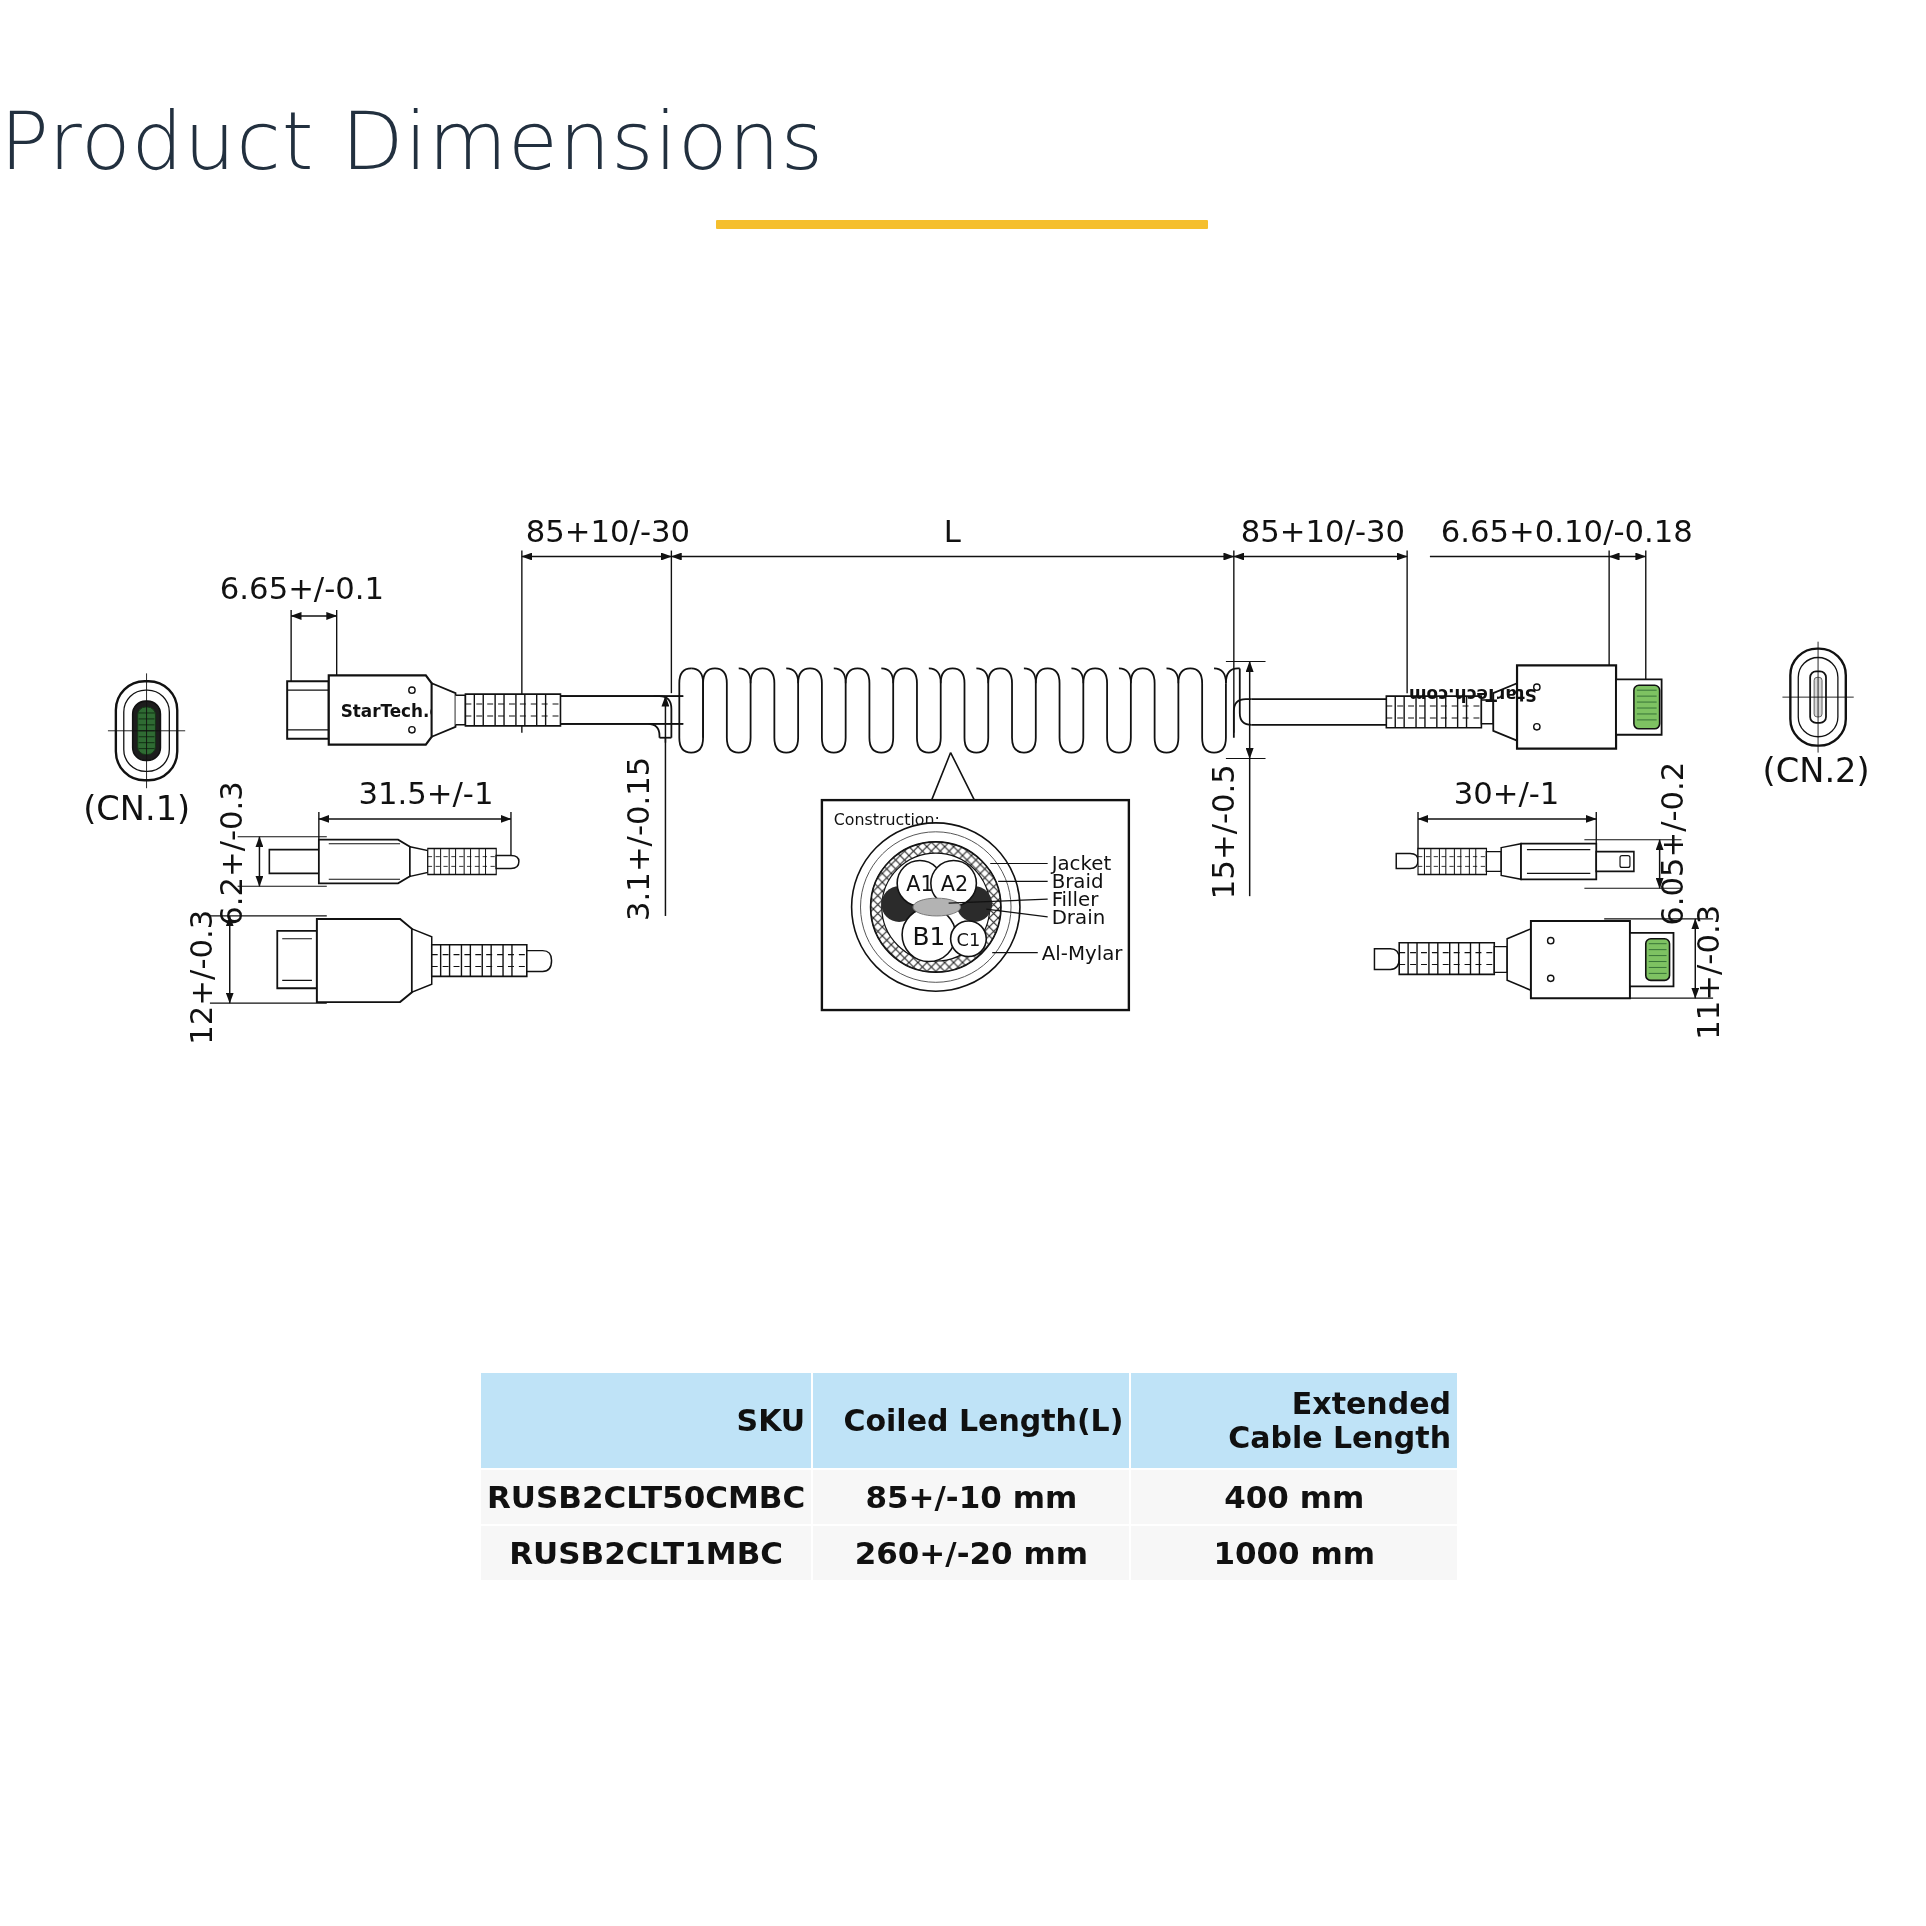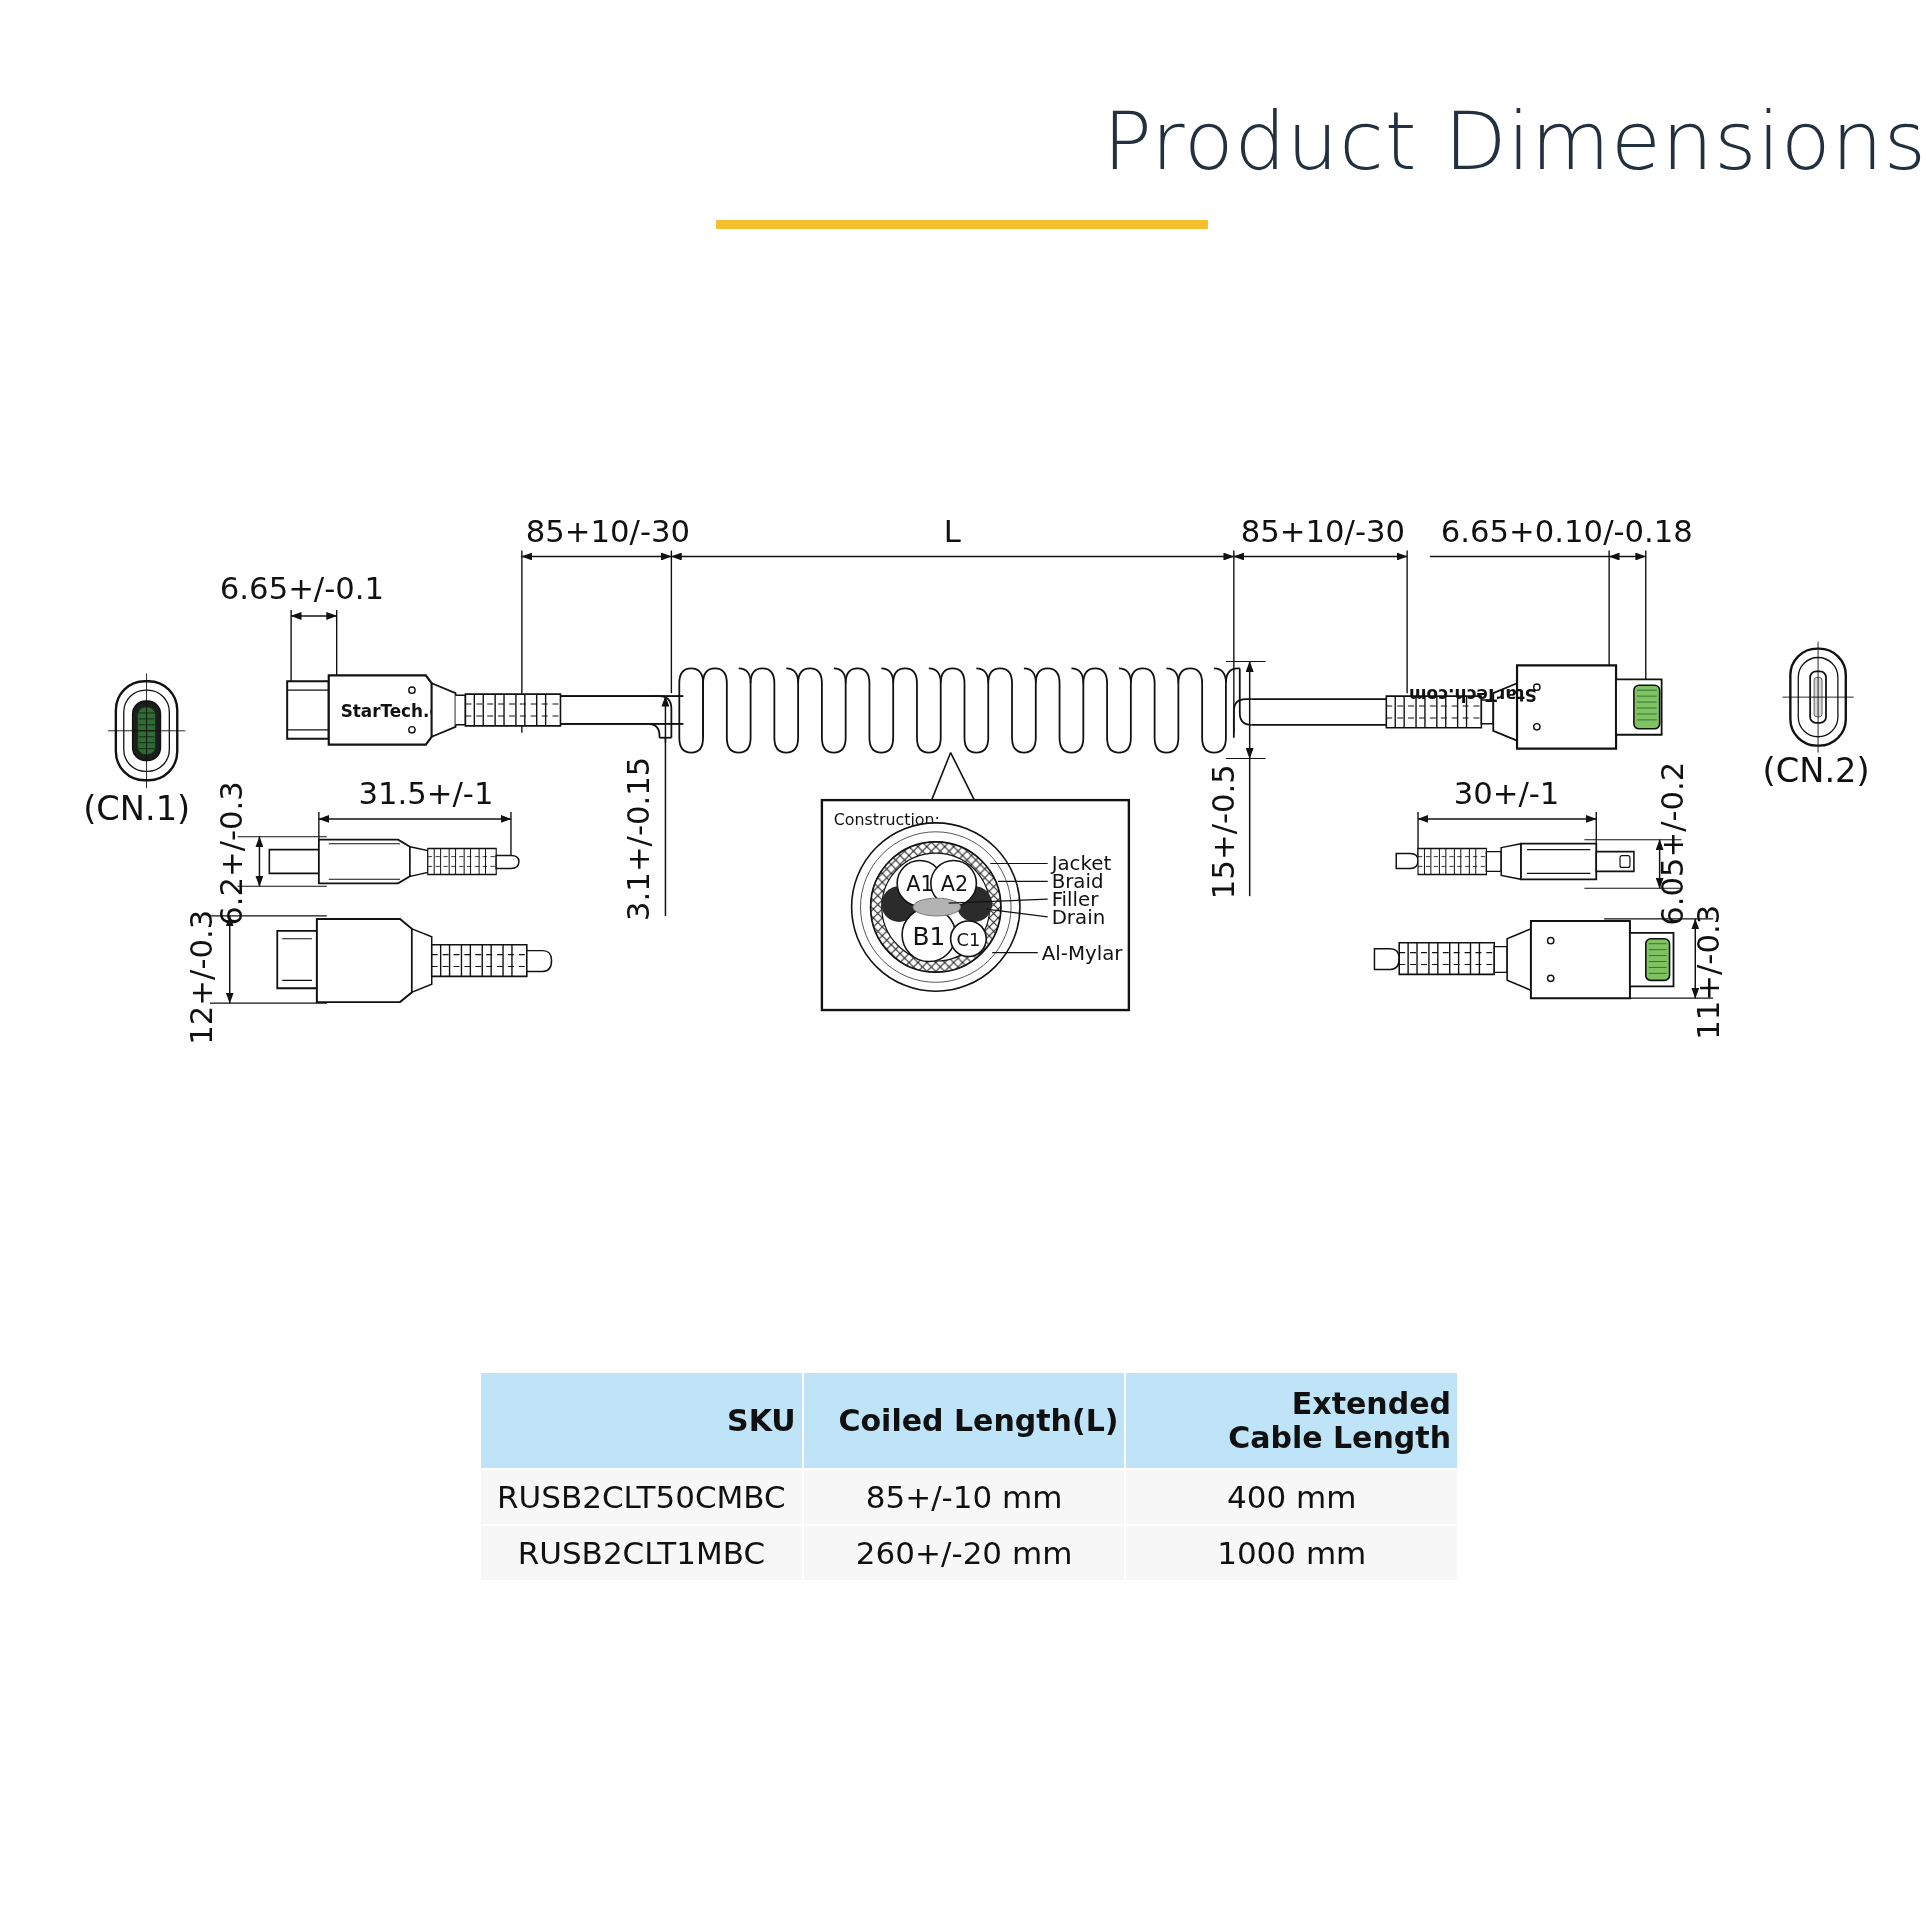"Product Dimensions" .title { text-align: right -> left }
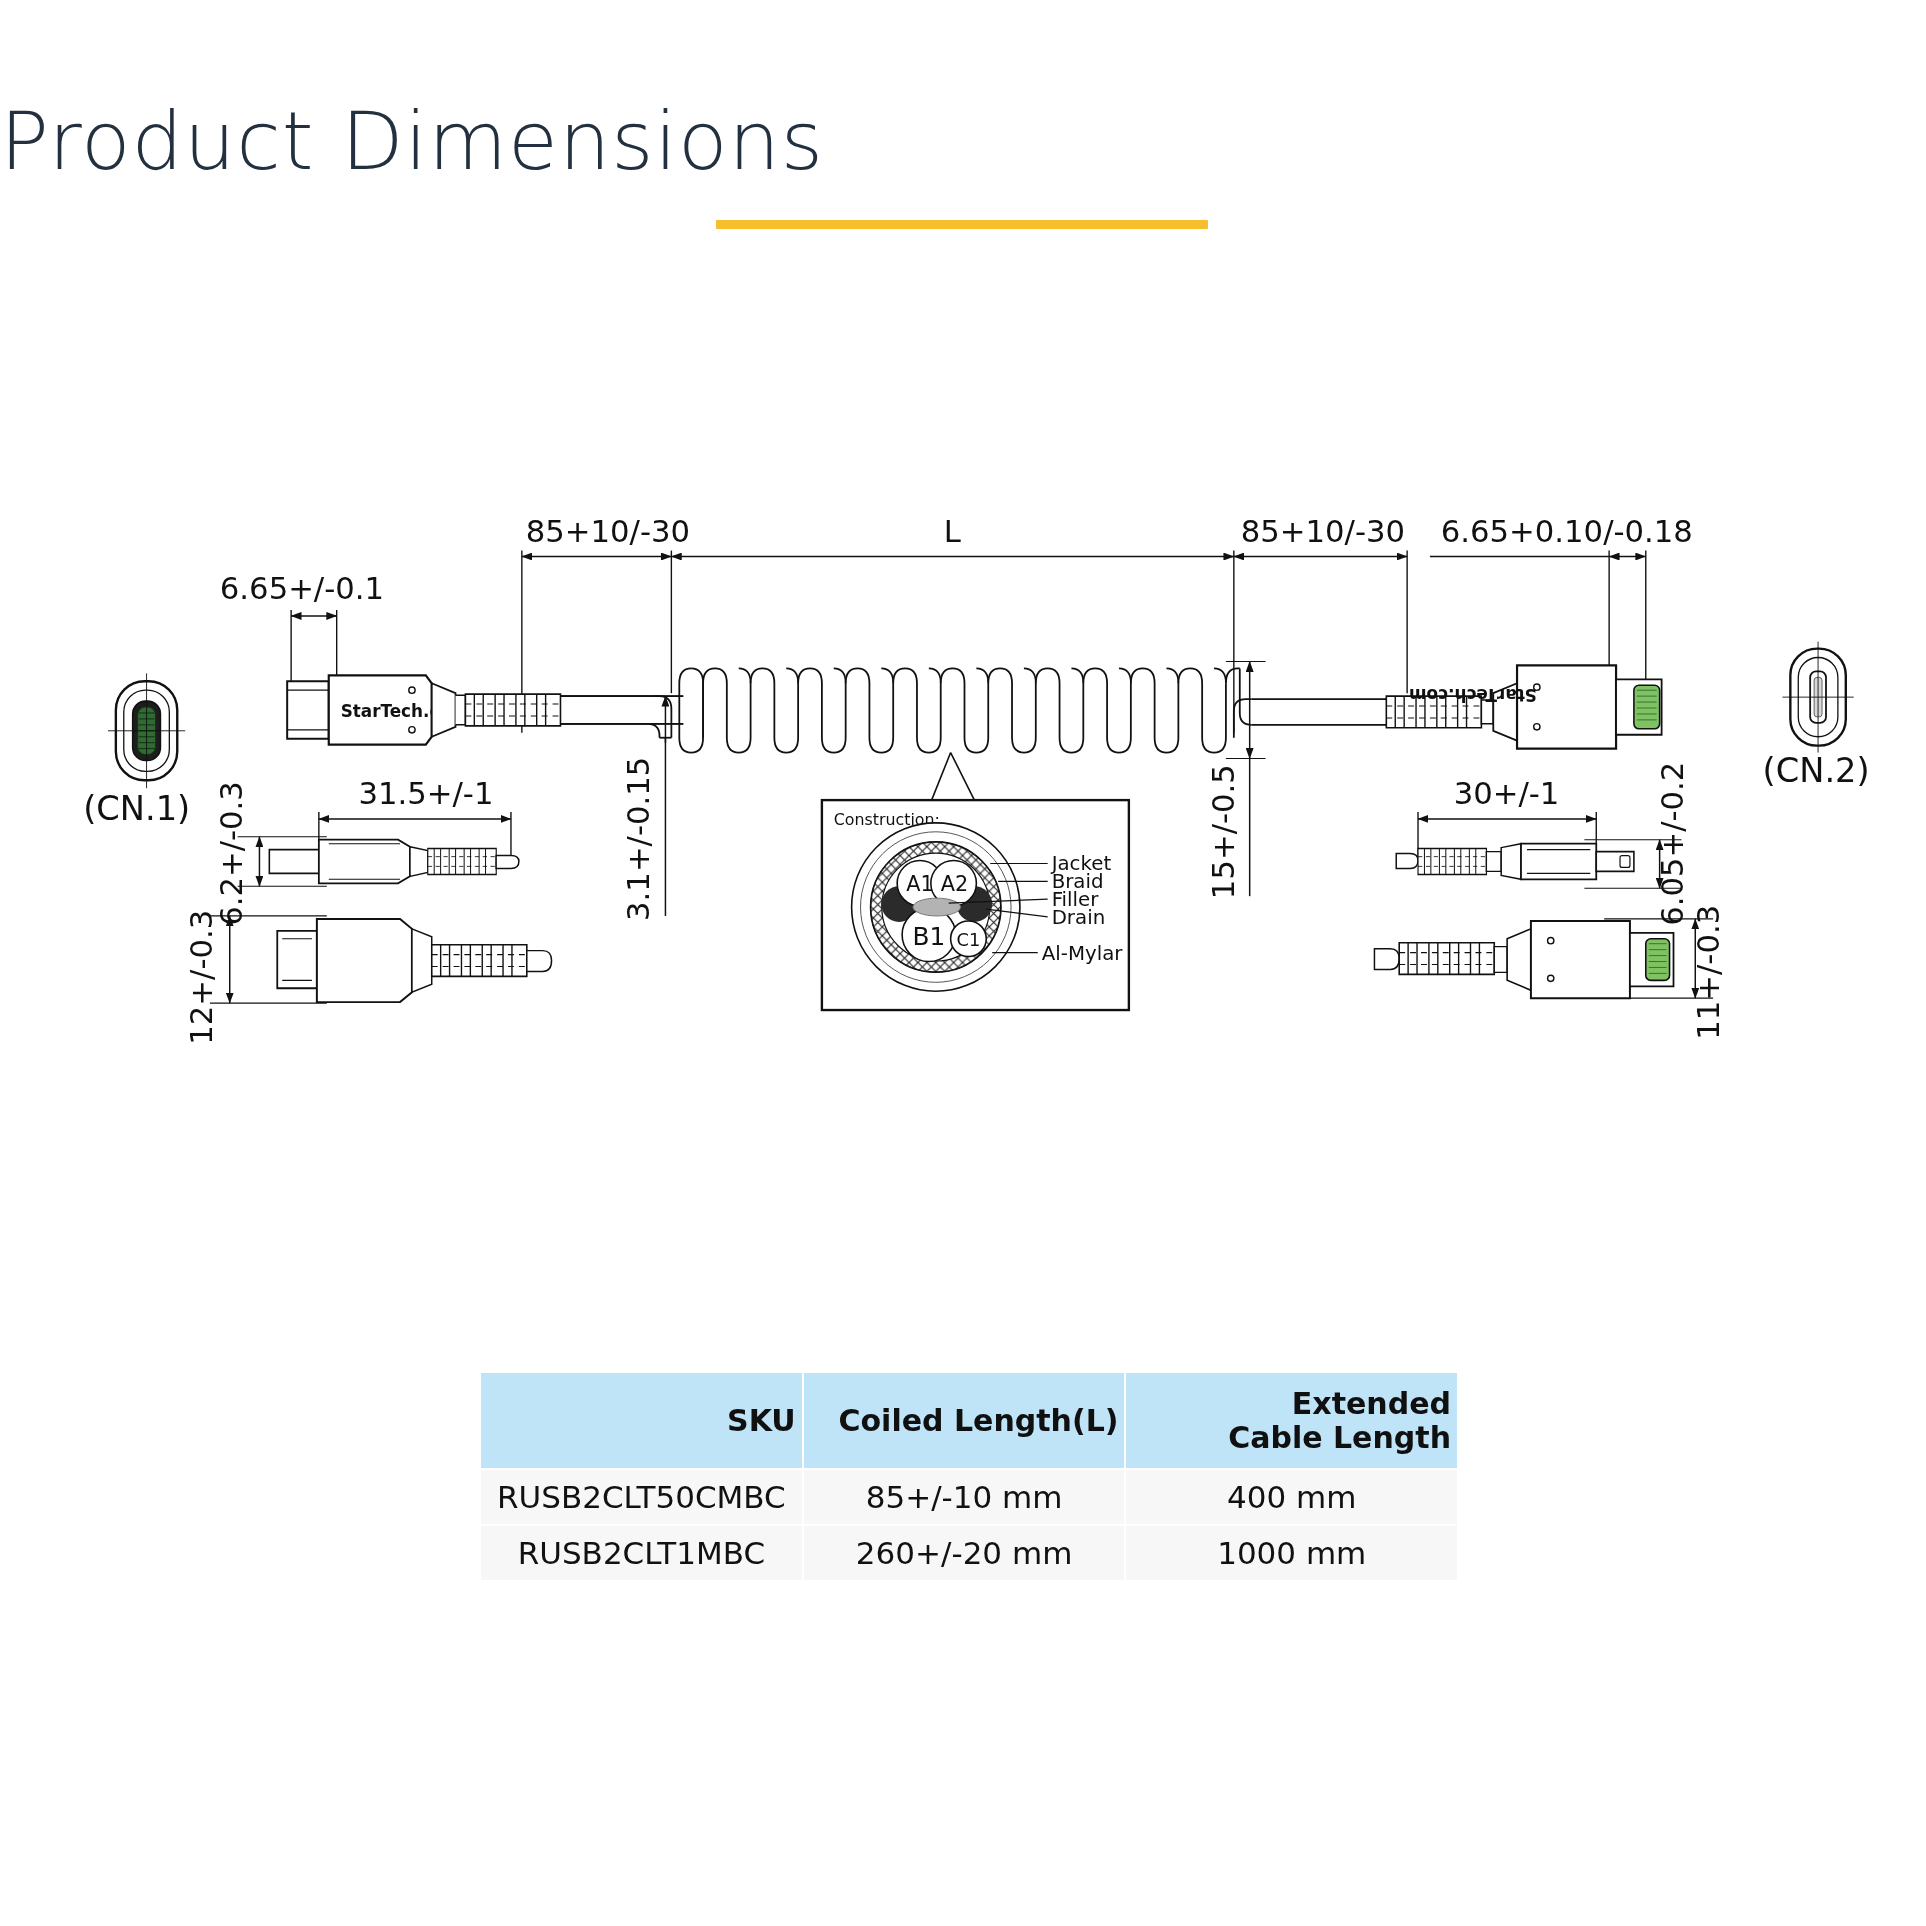"RUSB2CLT50CMBC" .dim-table td { font-weight: 400 -> 700 }
